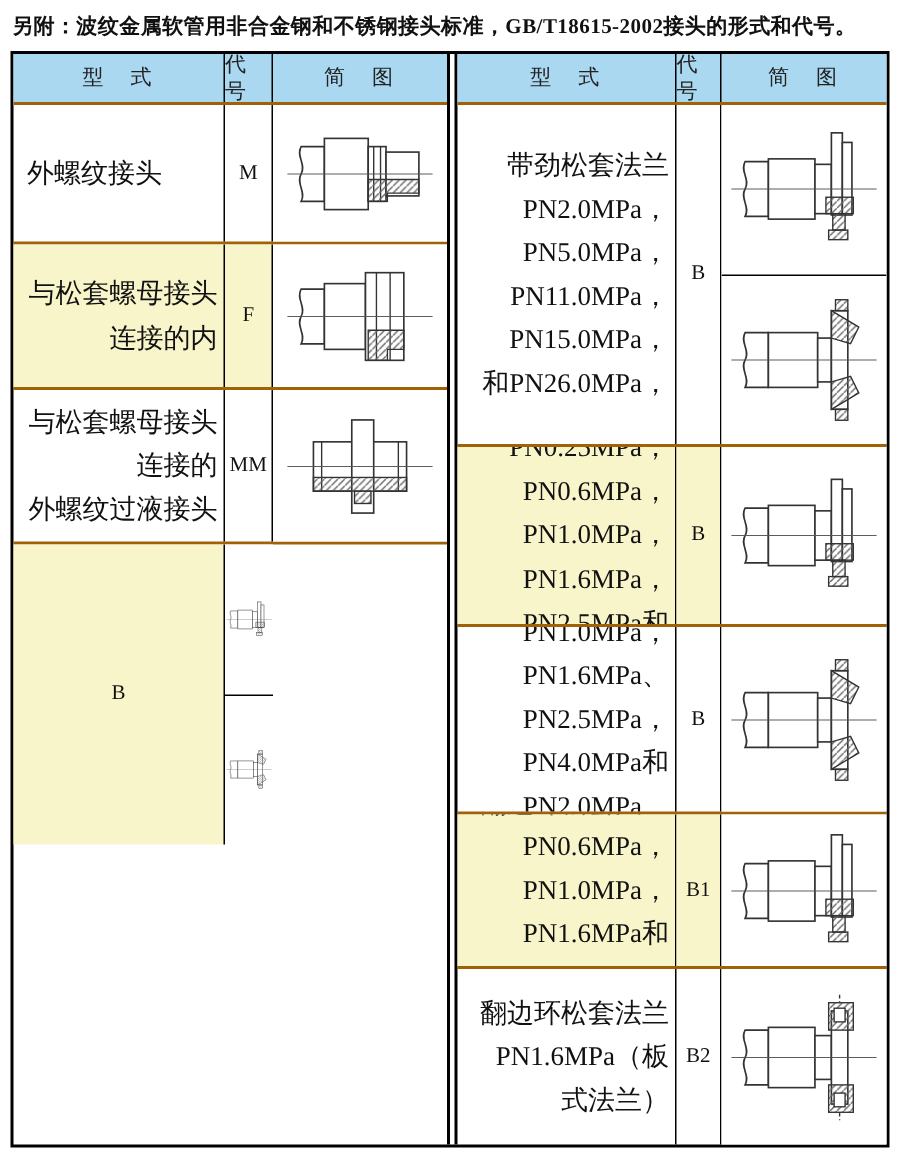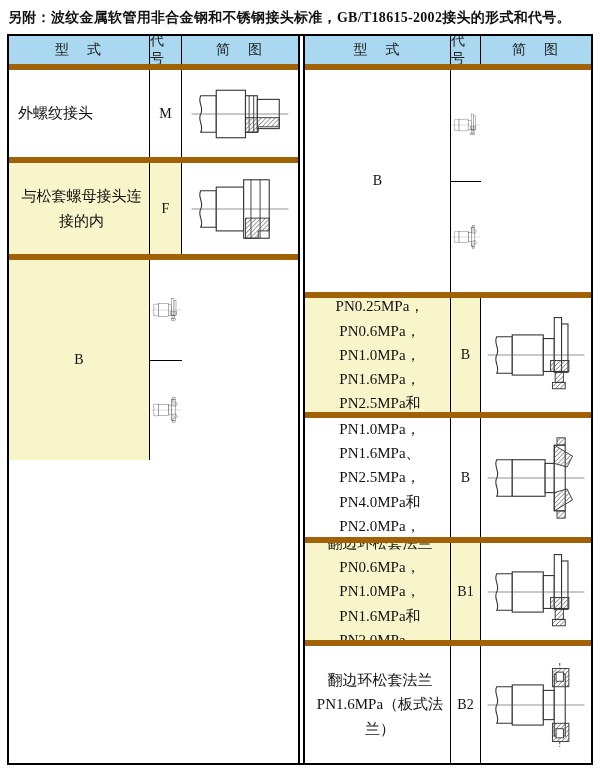"型 式" .row { border-bottom: 6px solid #a16207 -> 2px solid #a16207 }
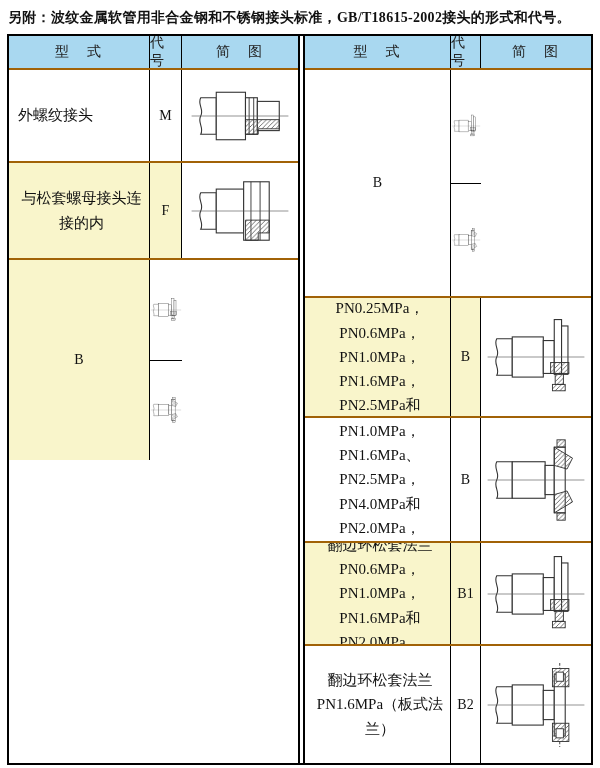"外螺纹接头" .type { font-size: 15px -> 18px; text-align: center -> right }
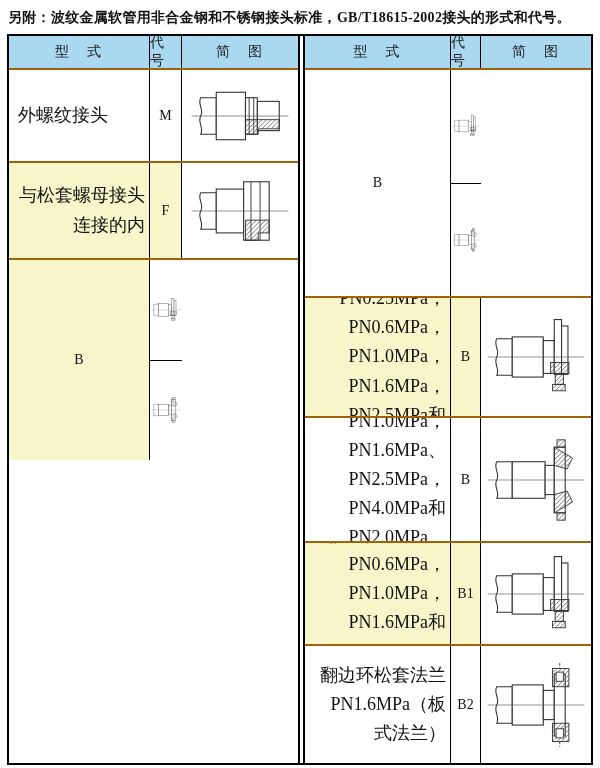"带劲松套法兰" div.cell { html: none -> <div>带劲松套法兰 PN2.0MPa， PN5.0MPa， PN11.0MPa， PN15.0MPa， 和PN26.0MPa，</div> }
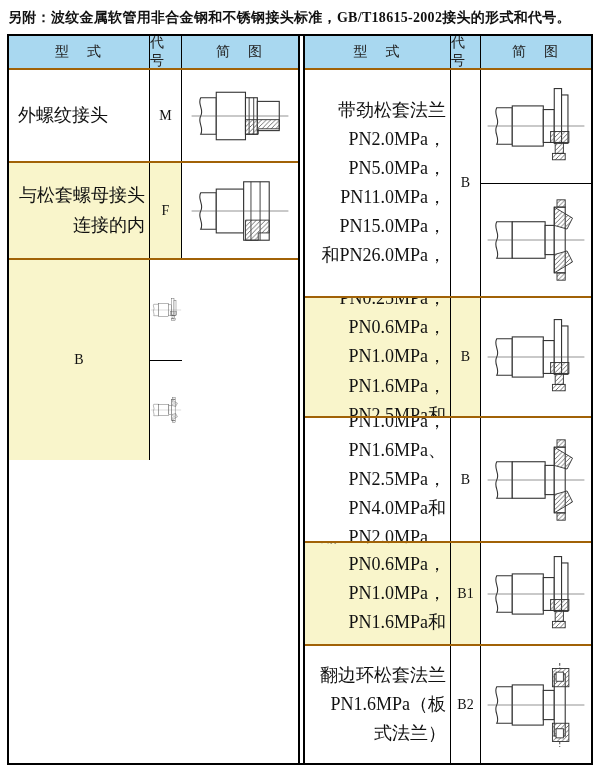"与松套螺母接头连接的" div.row { html: none -> <div> <div>与松套螺母接头连接的 外螺纹过液接头</div> <div>MM</div> <div> <svg> <defs> <pattern> <path></path> </pattern> </defs> <rect></rect> <rect></rect> <line></line> <line></line> <rect></rect> <rect></rect> <line></line> </svg> </div> </div> }
